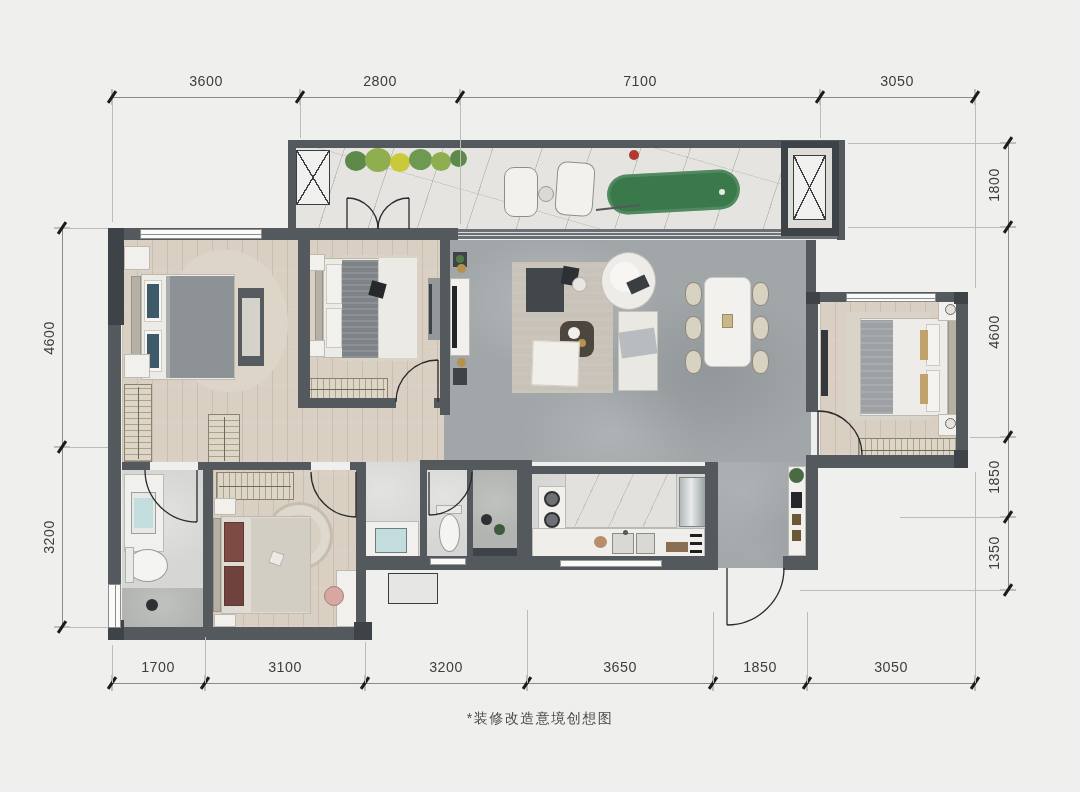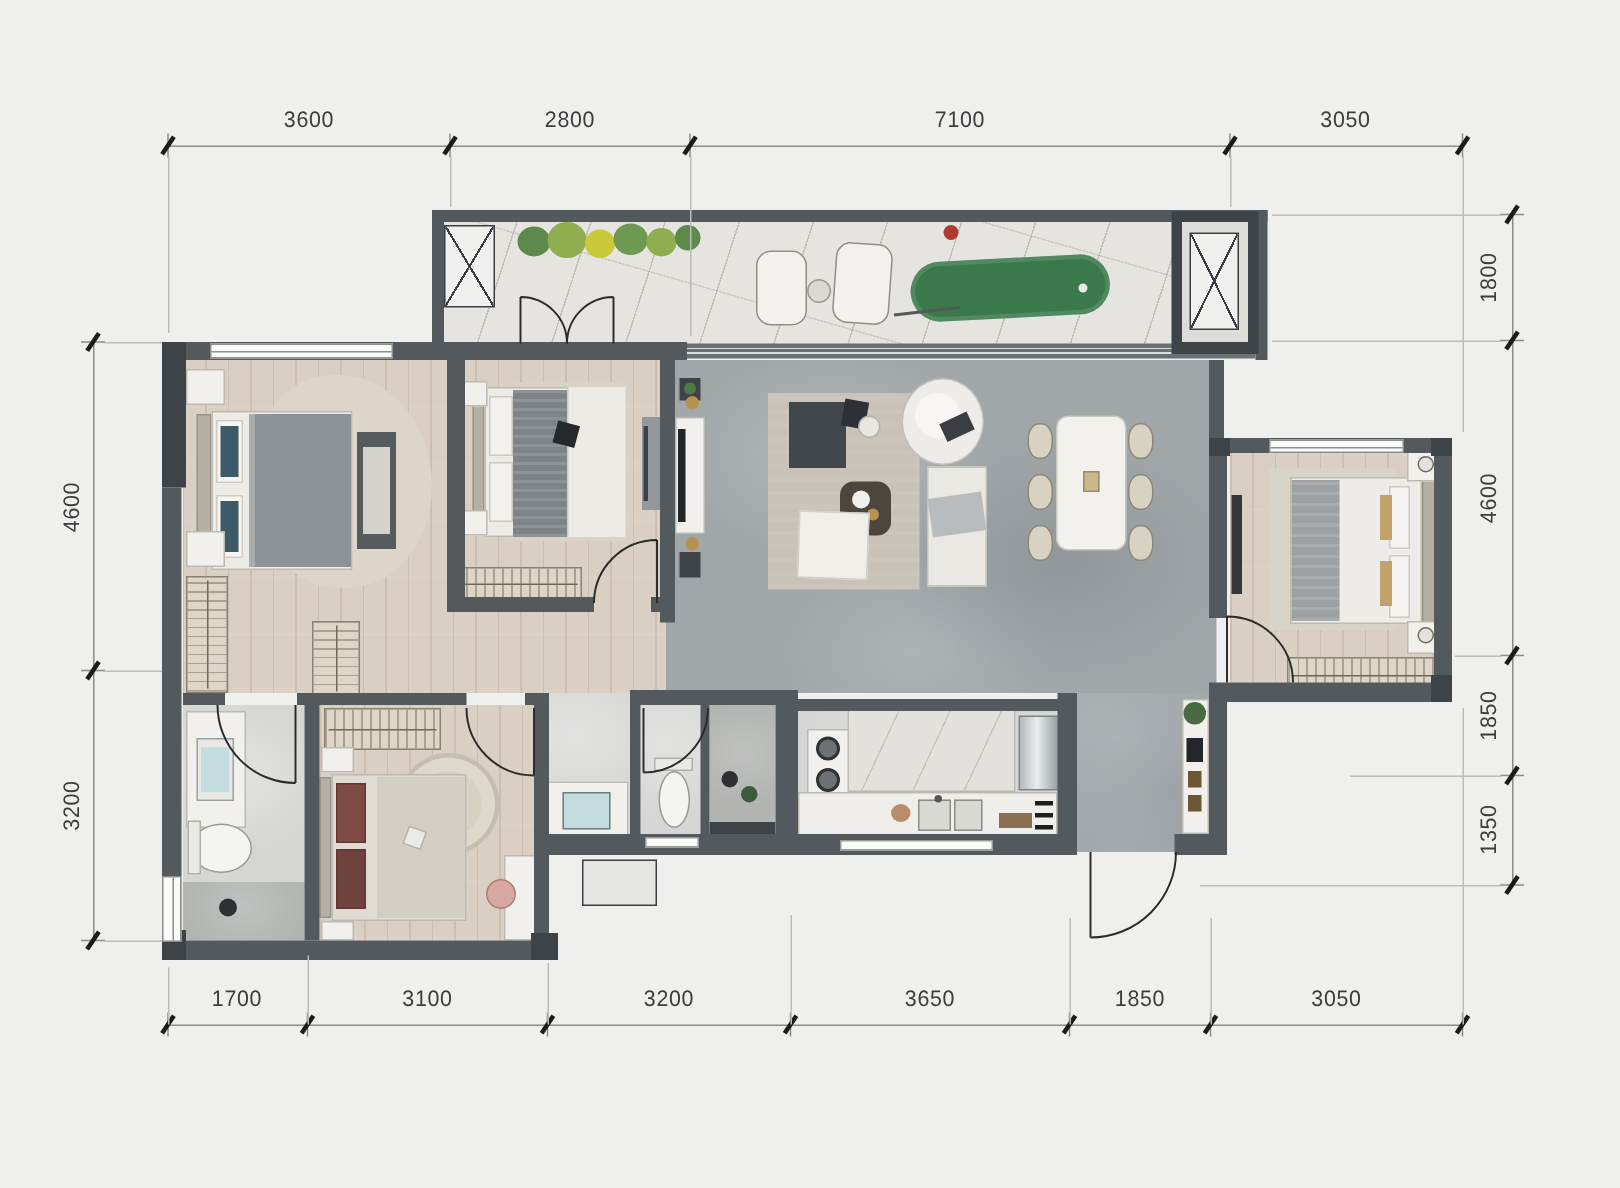"*装修改造意境创想图" div { html: none -> <div>*装修改造意境创想图</div> }
